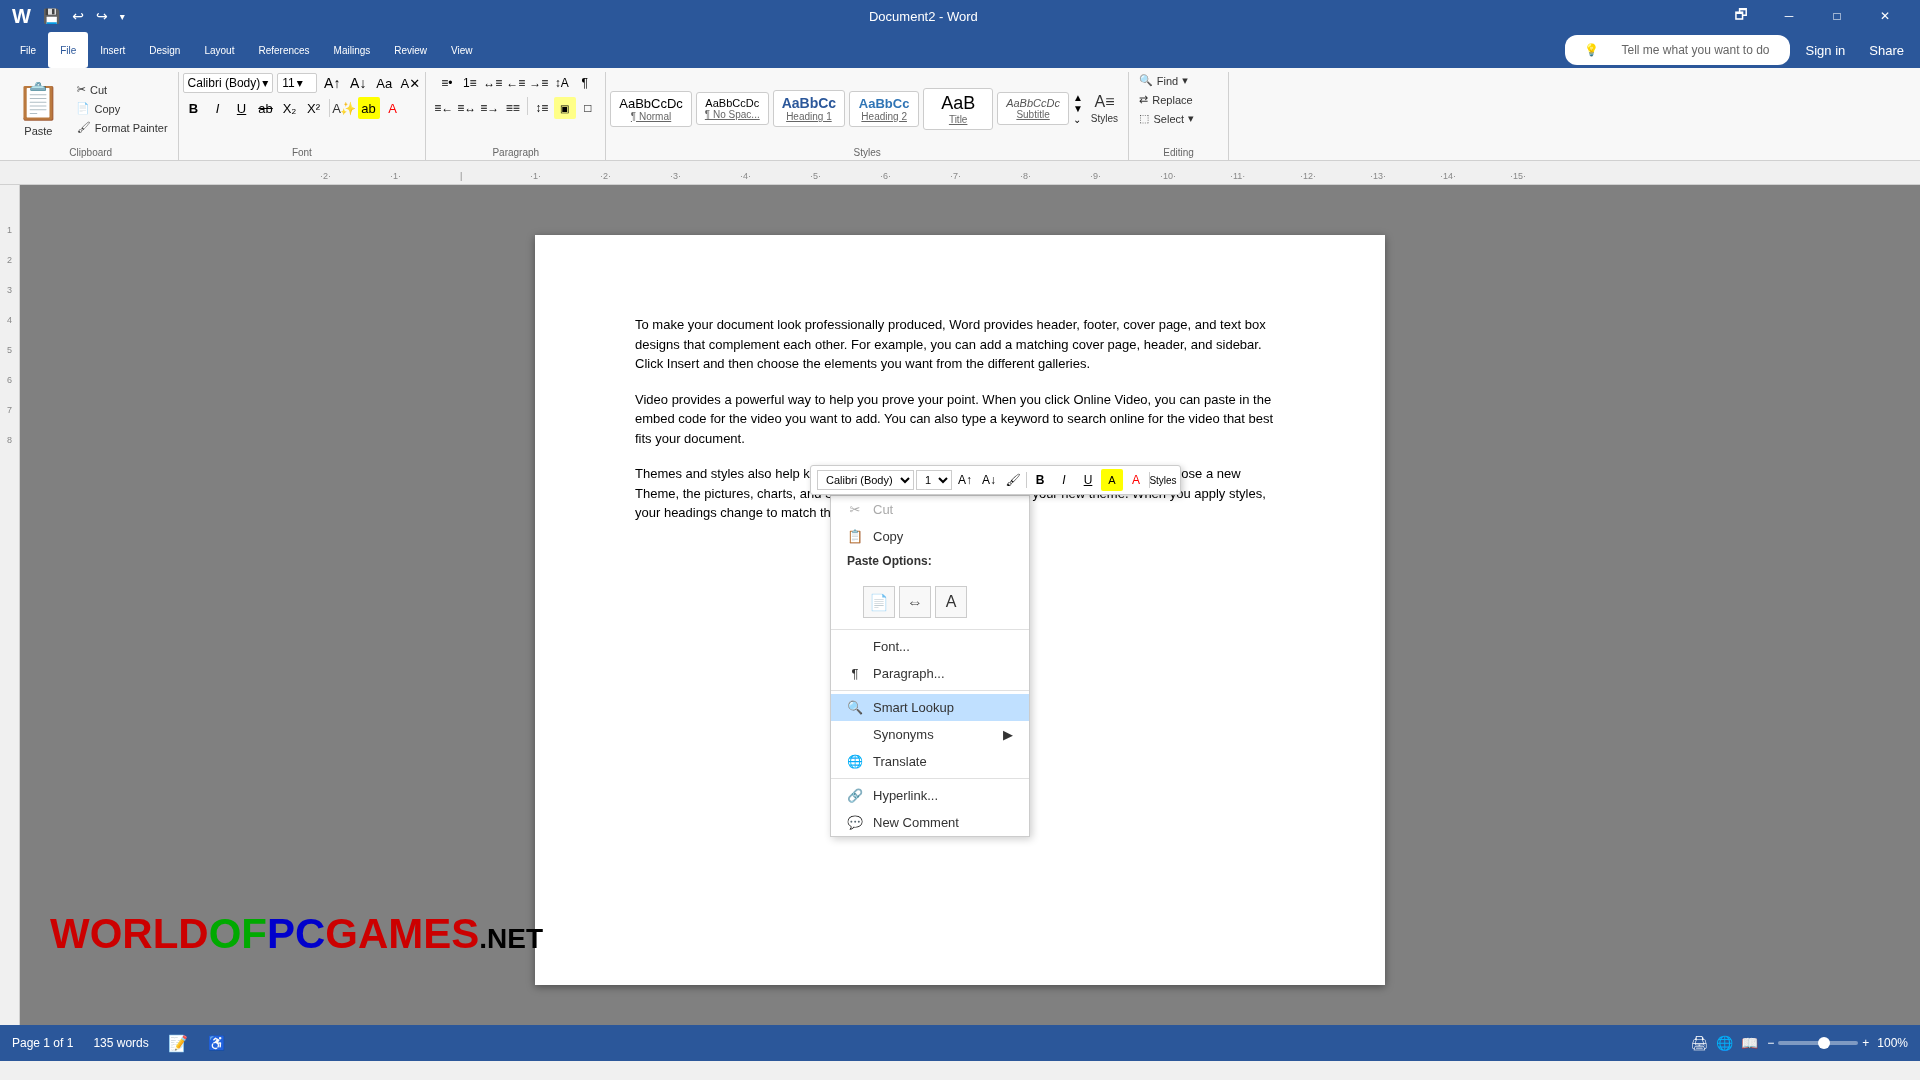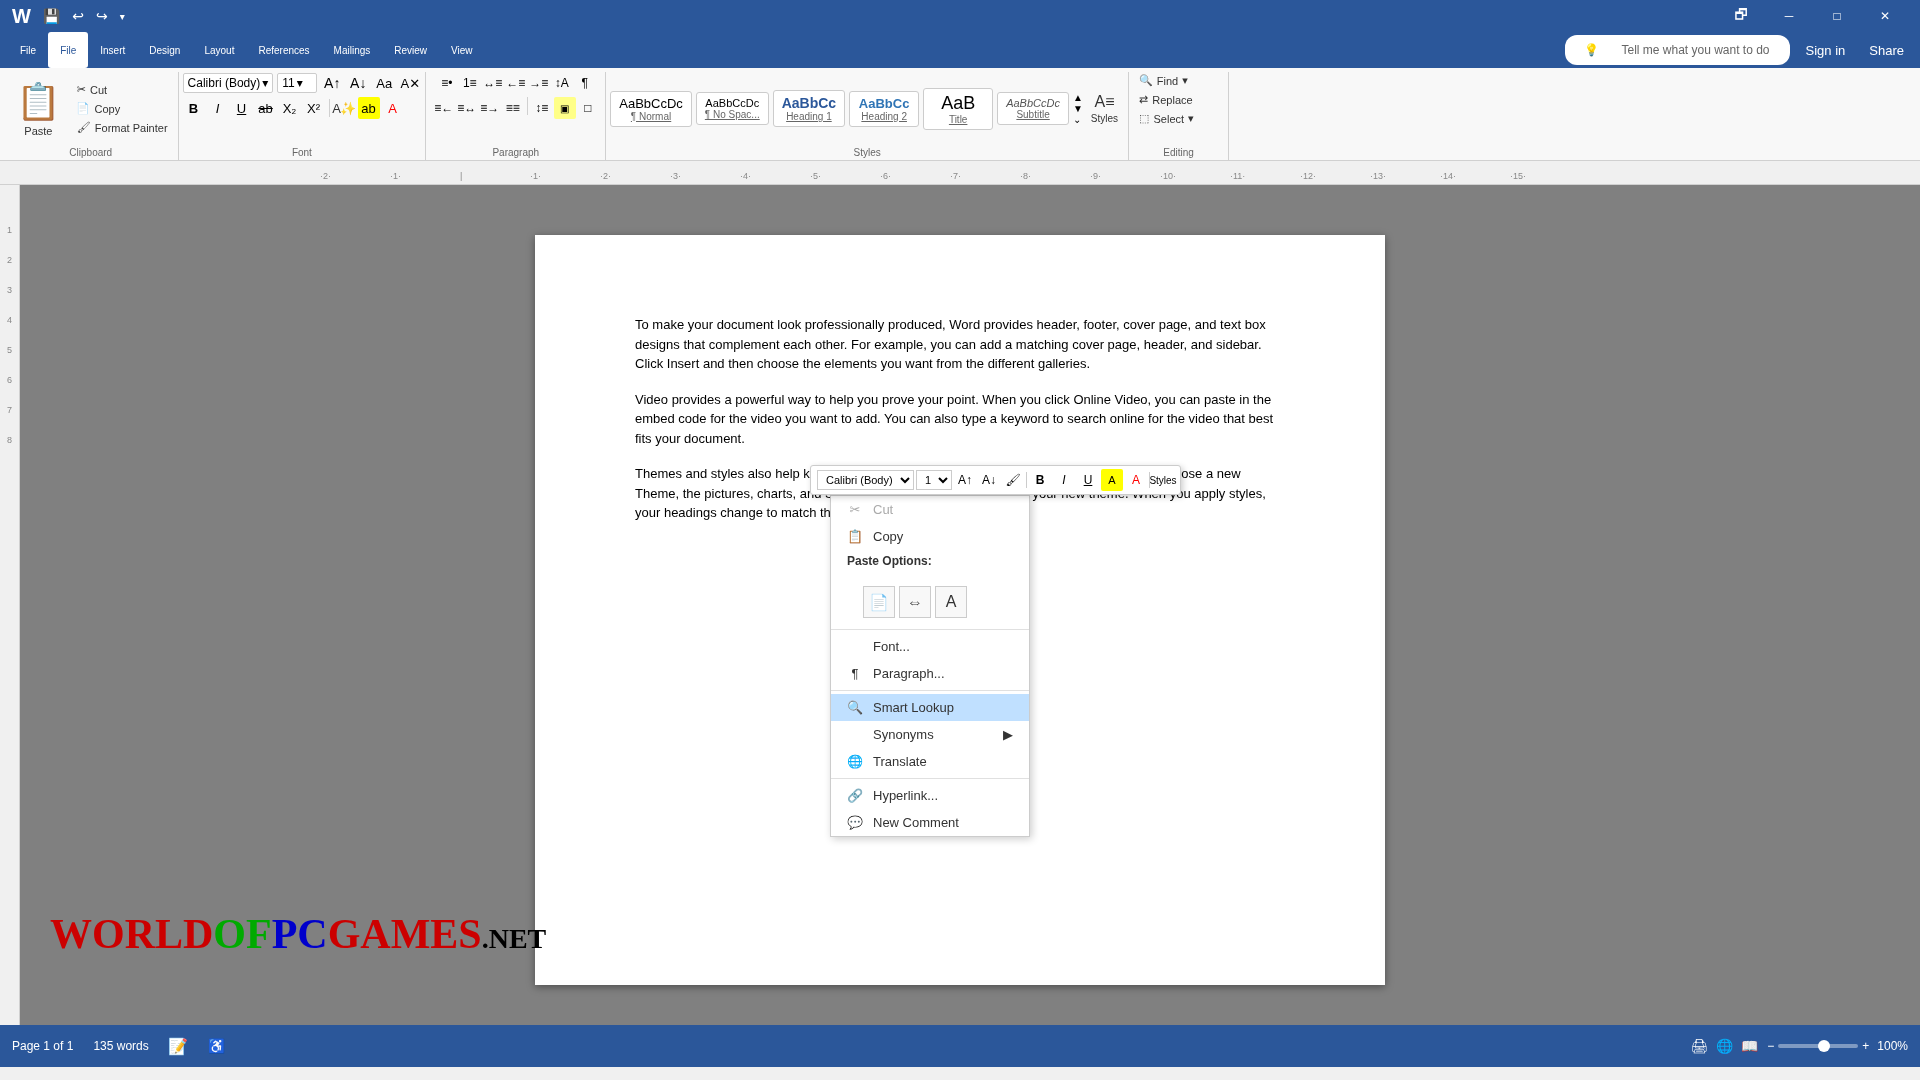"Document2 - Word" div.title { html: none -> <div>Document2 - Word</div> }
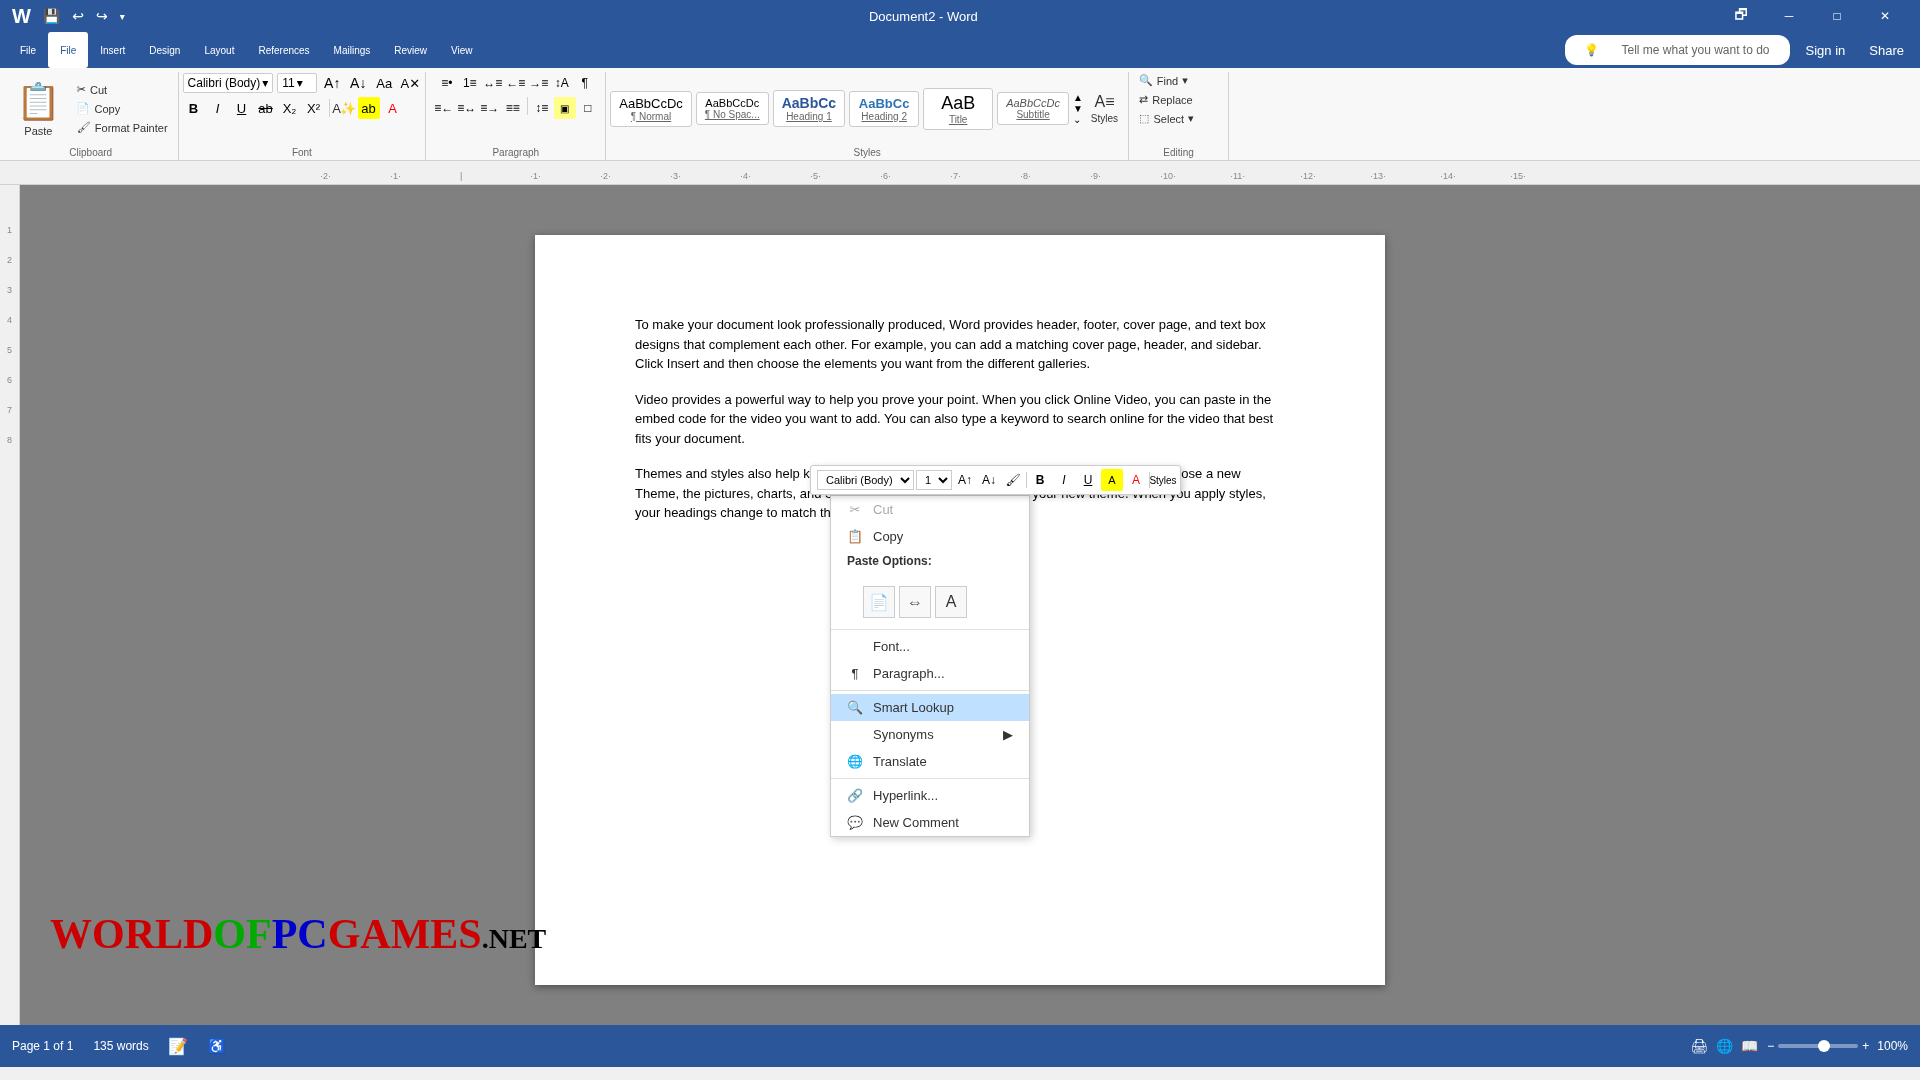"WORLDOFPCGAMES.NET" .brand-text { font-family: Liberation Serif, serif -> Liberation Sans, sans-serif }
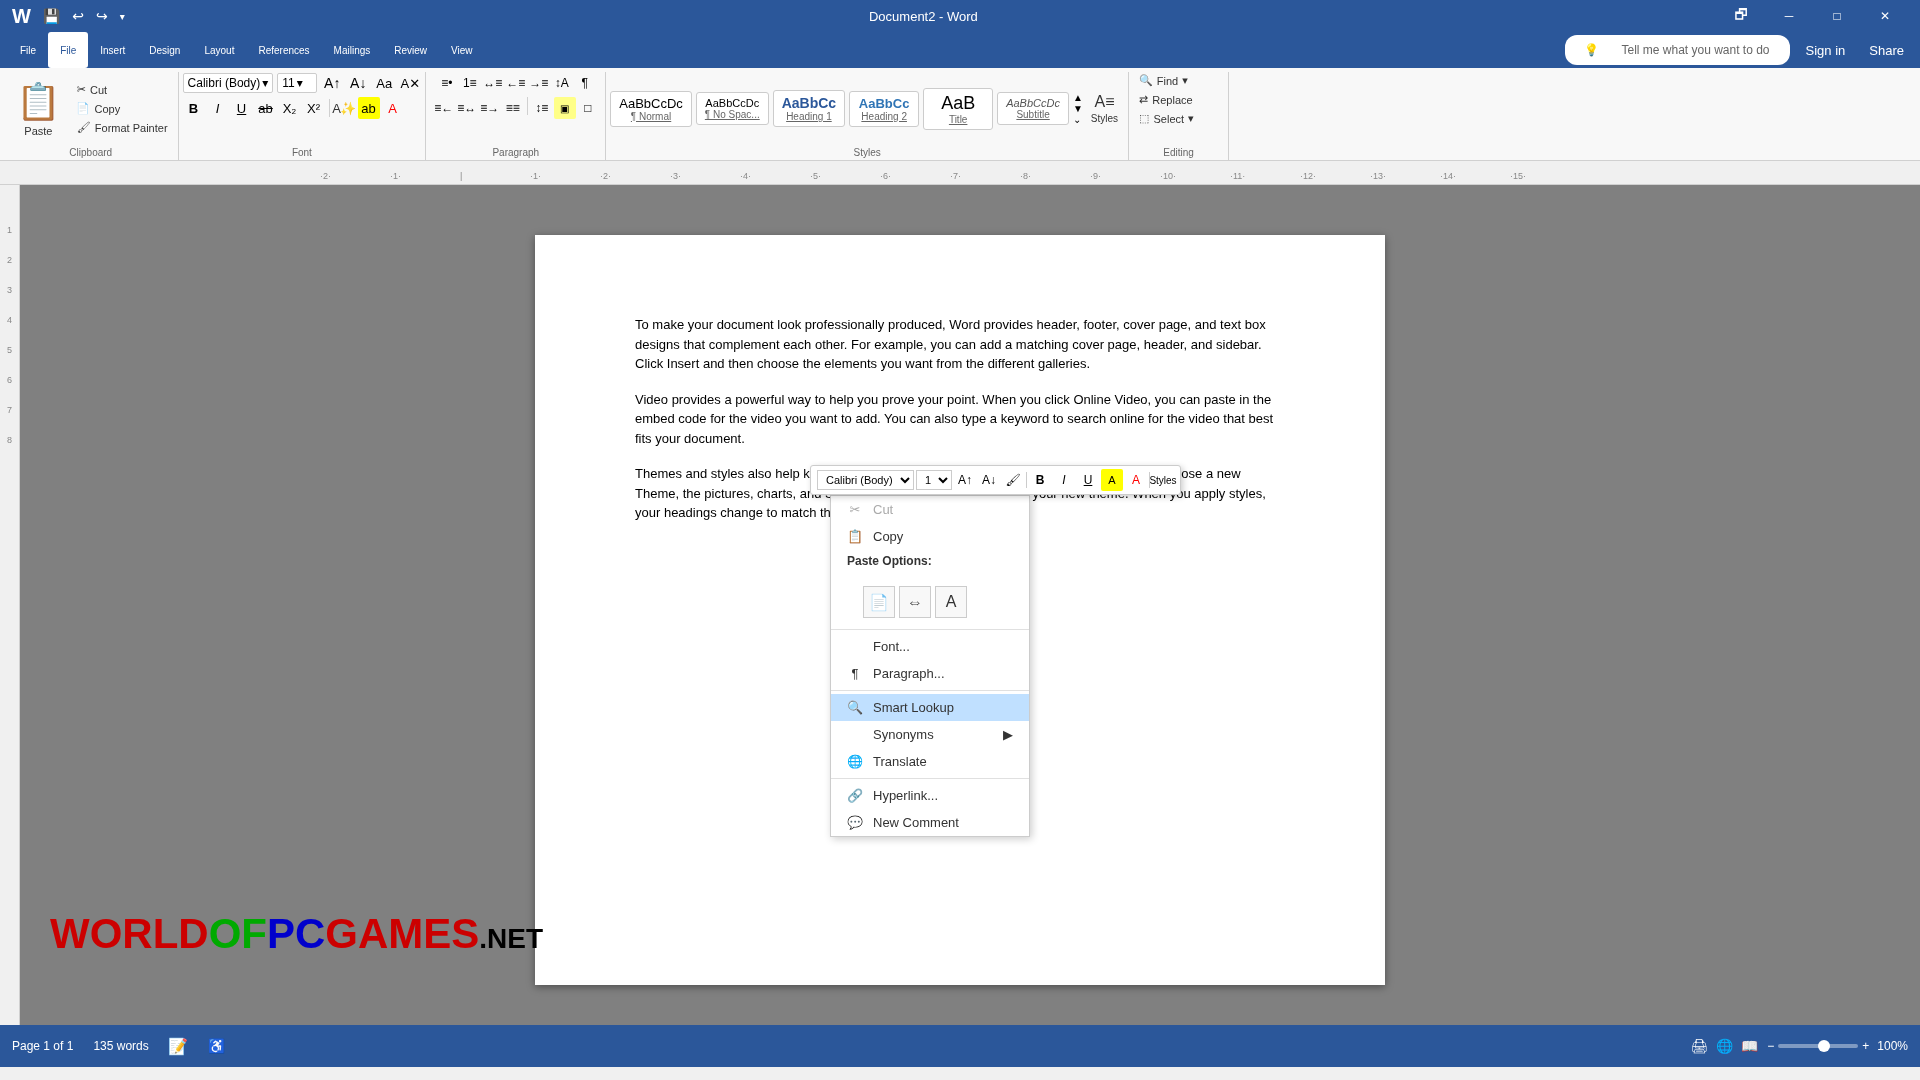"Page 1 of 1" #status-bar { height: 42px -> 36px }
